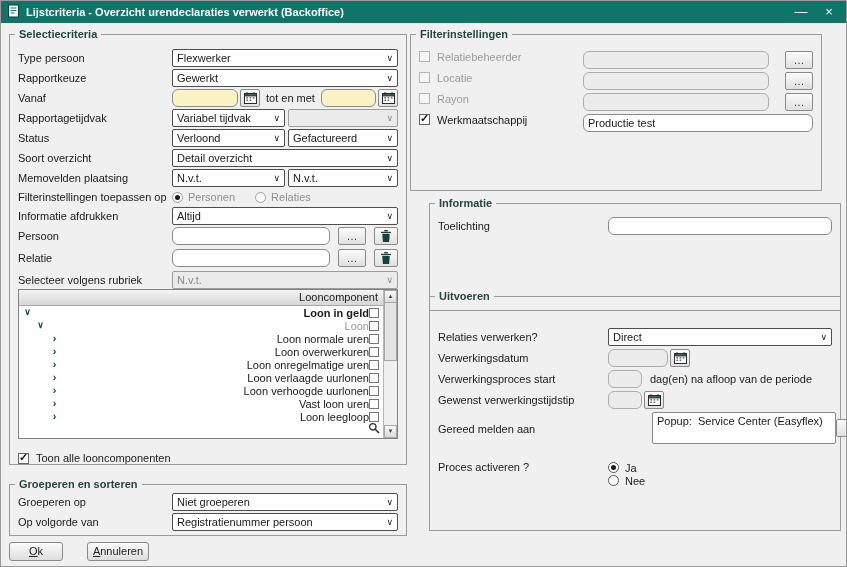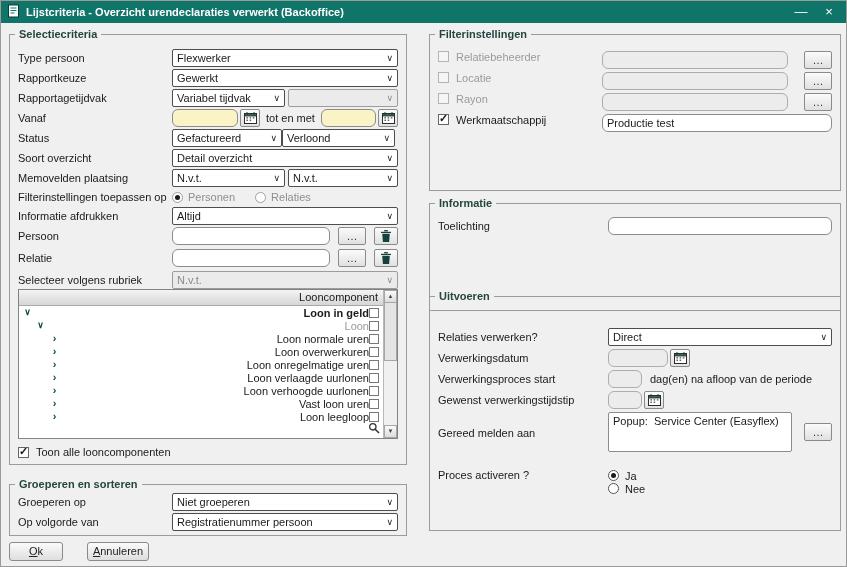"Filterinstellingen" .g-fil { left: 428px -> 409px }
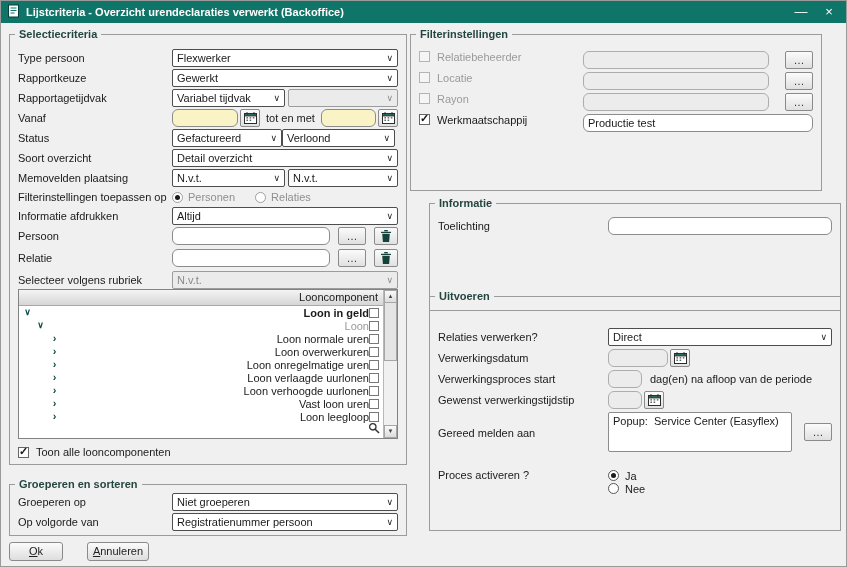"Rapportagetijdvak" div.row { order: before "Vanaf" -> after "Vanaf" }
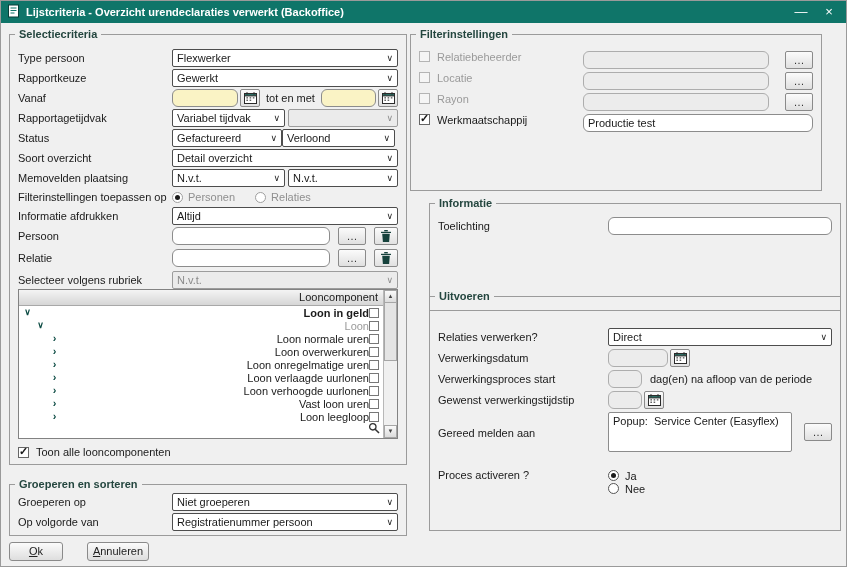"Gefactureerd" div.dd { order: before "Verloond" -> after "Verloond" }
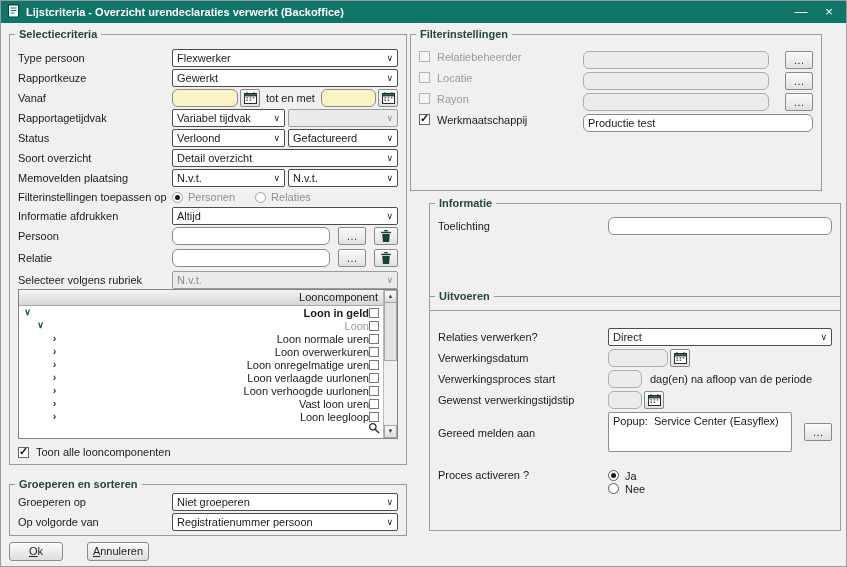"Popup: Service Center (Easyflex)" .gereed-box { height: 40px -> 32px; margin-left: none -> 44px }
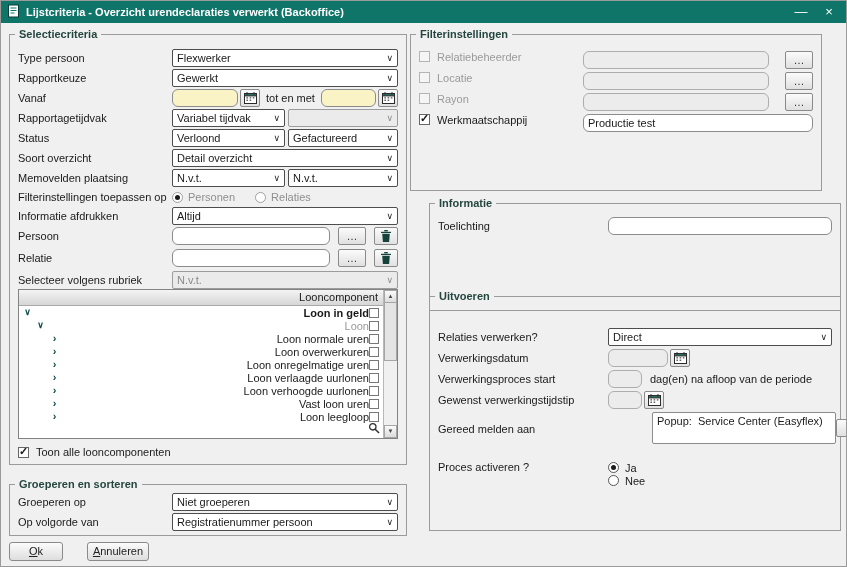"Toon alle looncomponenten" .cbrow { margin-top: 6px -> 12px }
